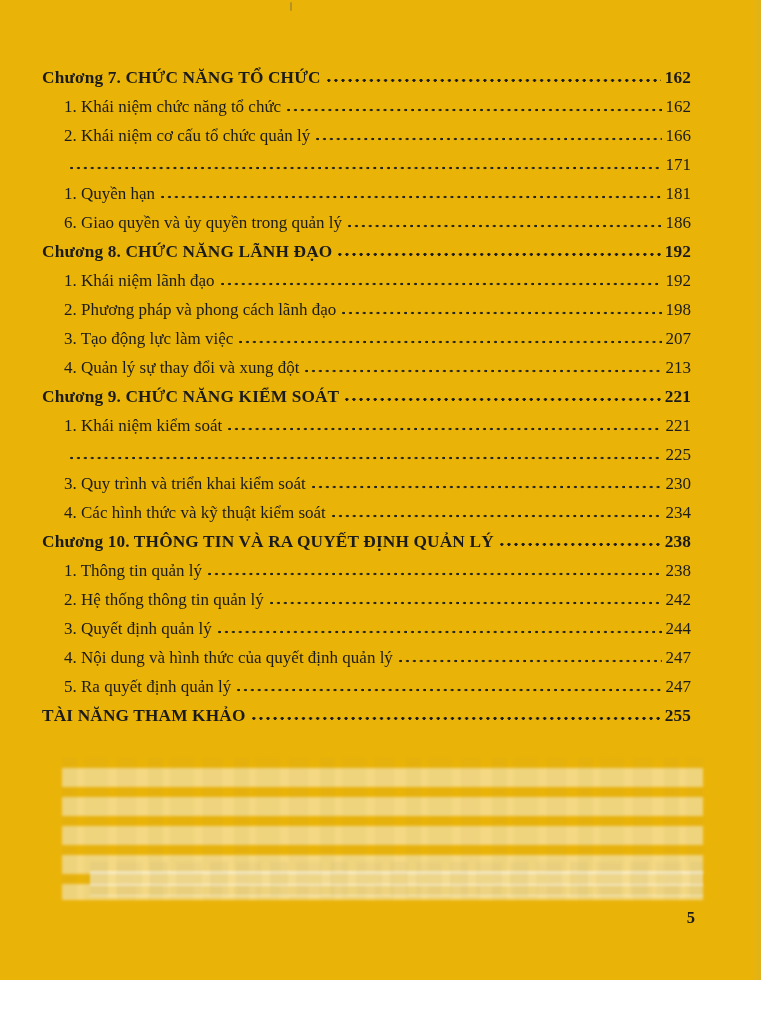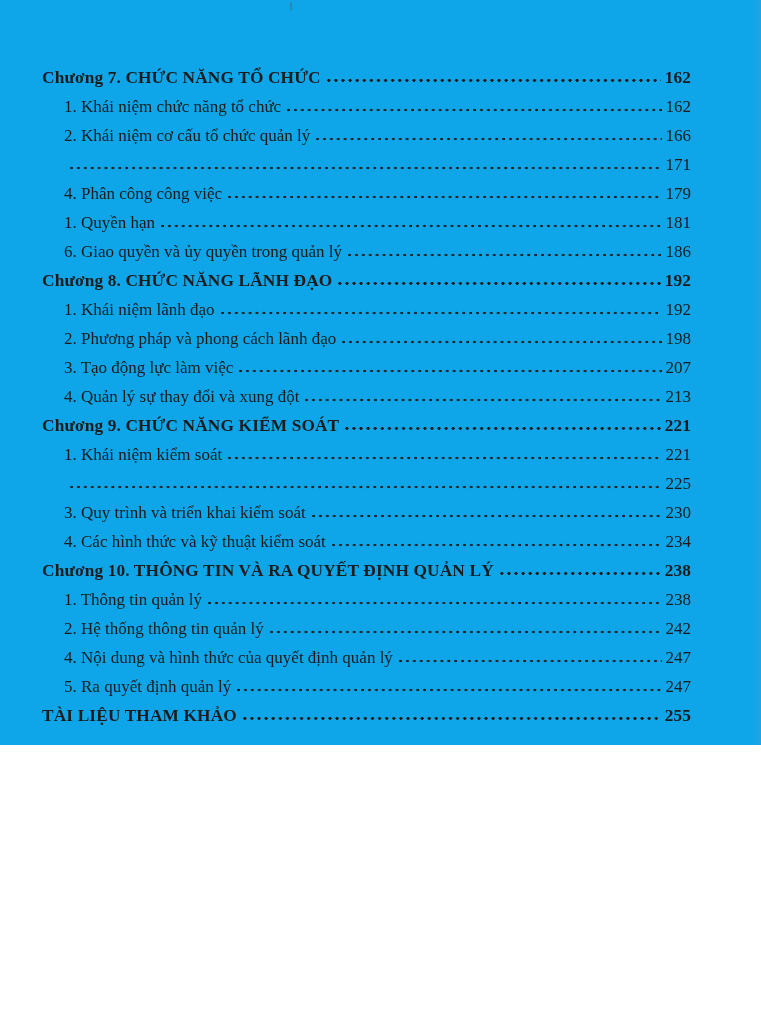"Chương 7. CHỨC NĂNG TỔ" .scan-page { background: #0ea5e9 -> #eab308; height: 745px -> 980px }
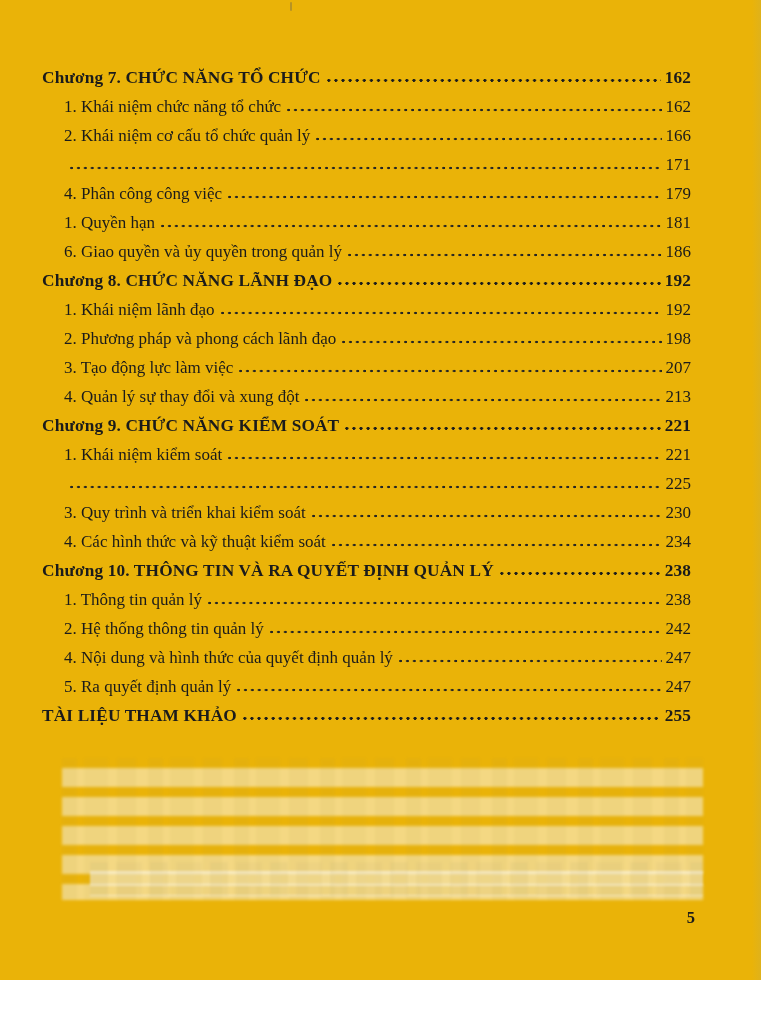"4. Phân công công việc" div.toc-row { html: <div> <span>4. Phân công công việc</span> <span></span> <span>179</span> </div> -> none }
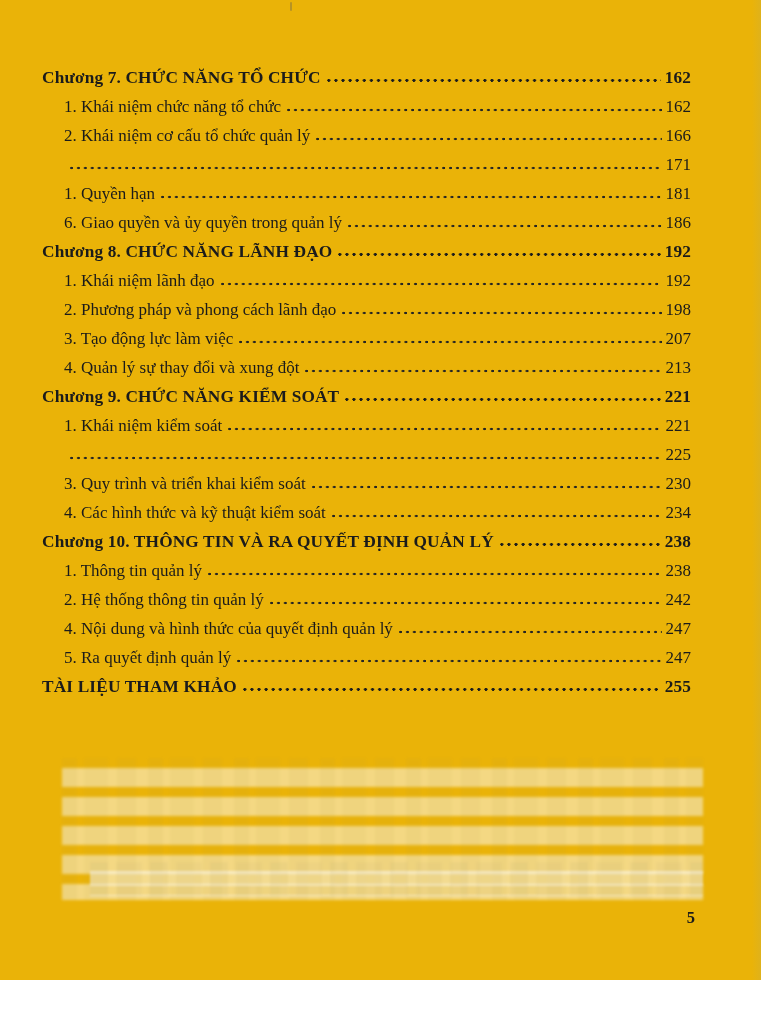"3. Quyết định quản lý" div.toc-row { html: none -> <div> <span>3. Quyết định quản lý</span> <span></span> <span>244</span> </div> }
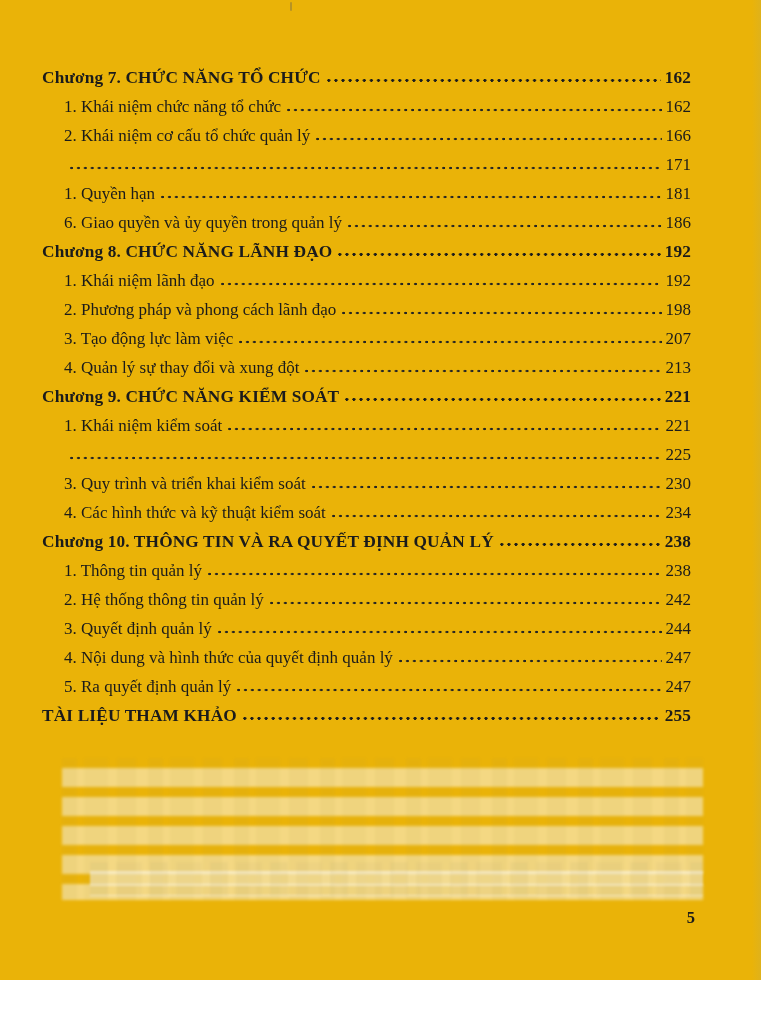"TÀI LIỆU THAM KHẢO" span.toc-label { text: LIỆU -> NĂNG }
